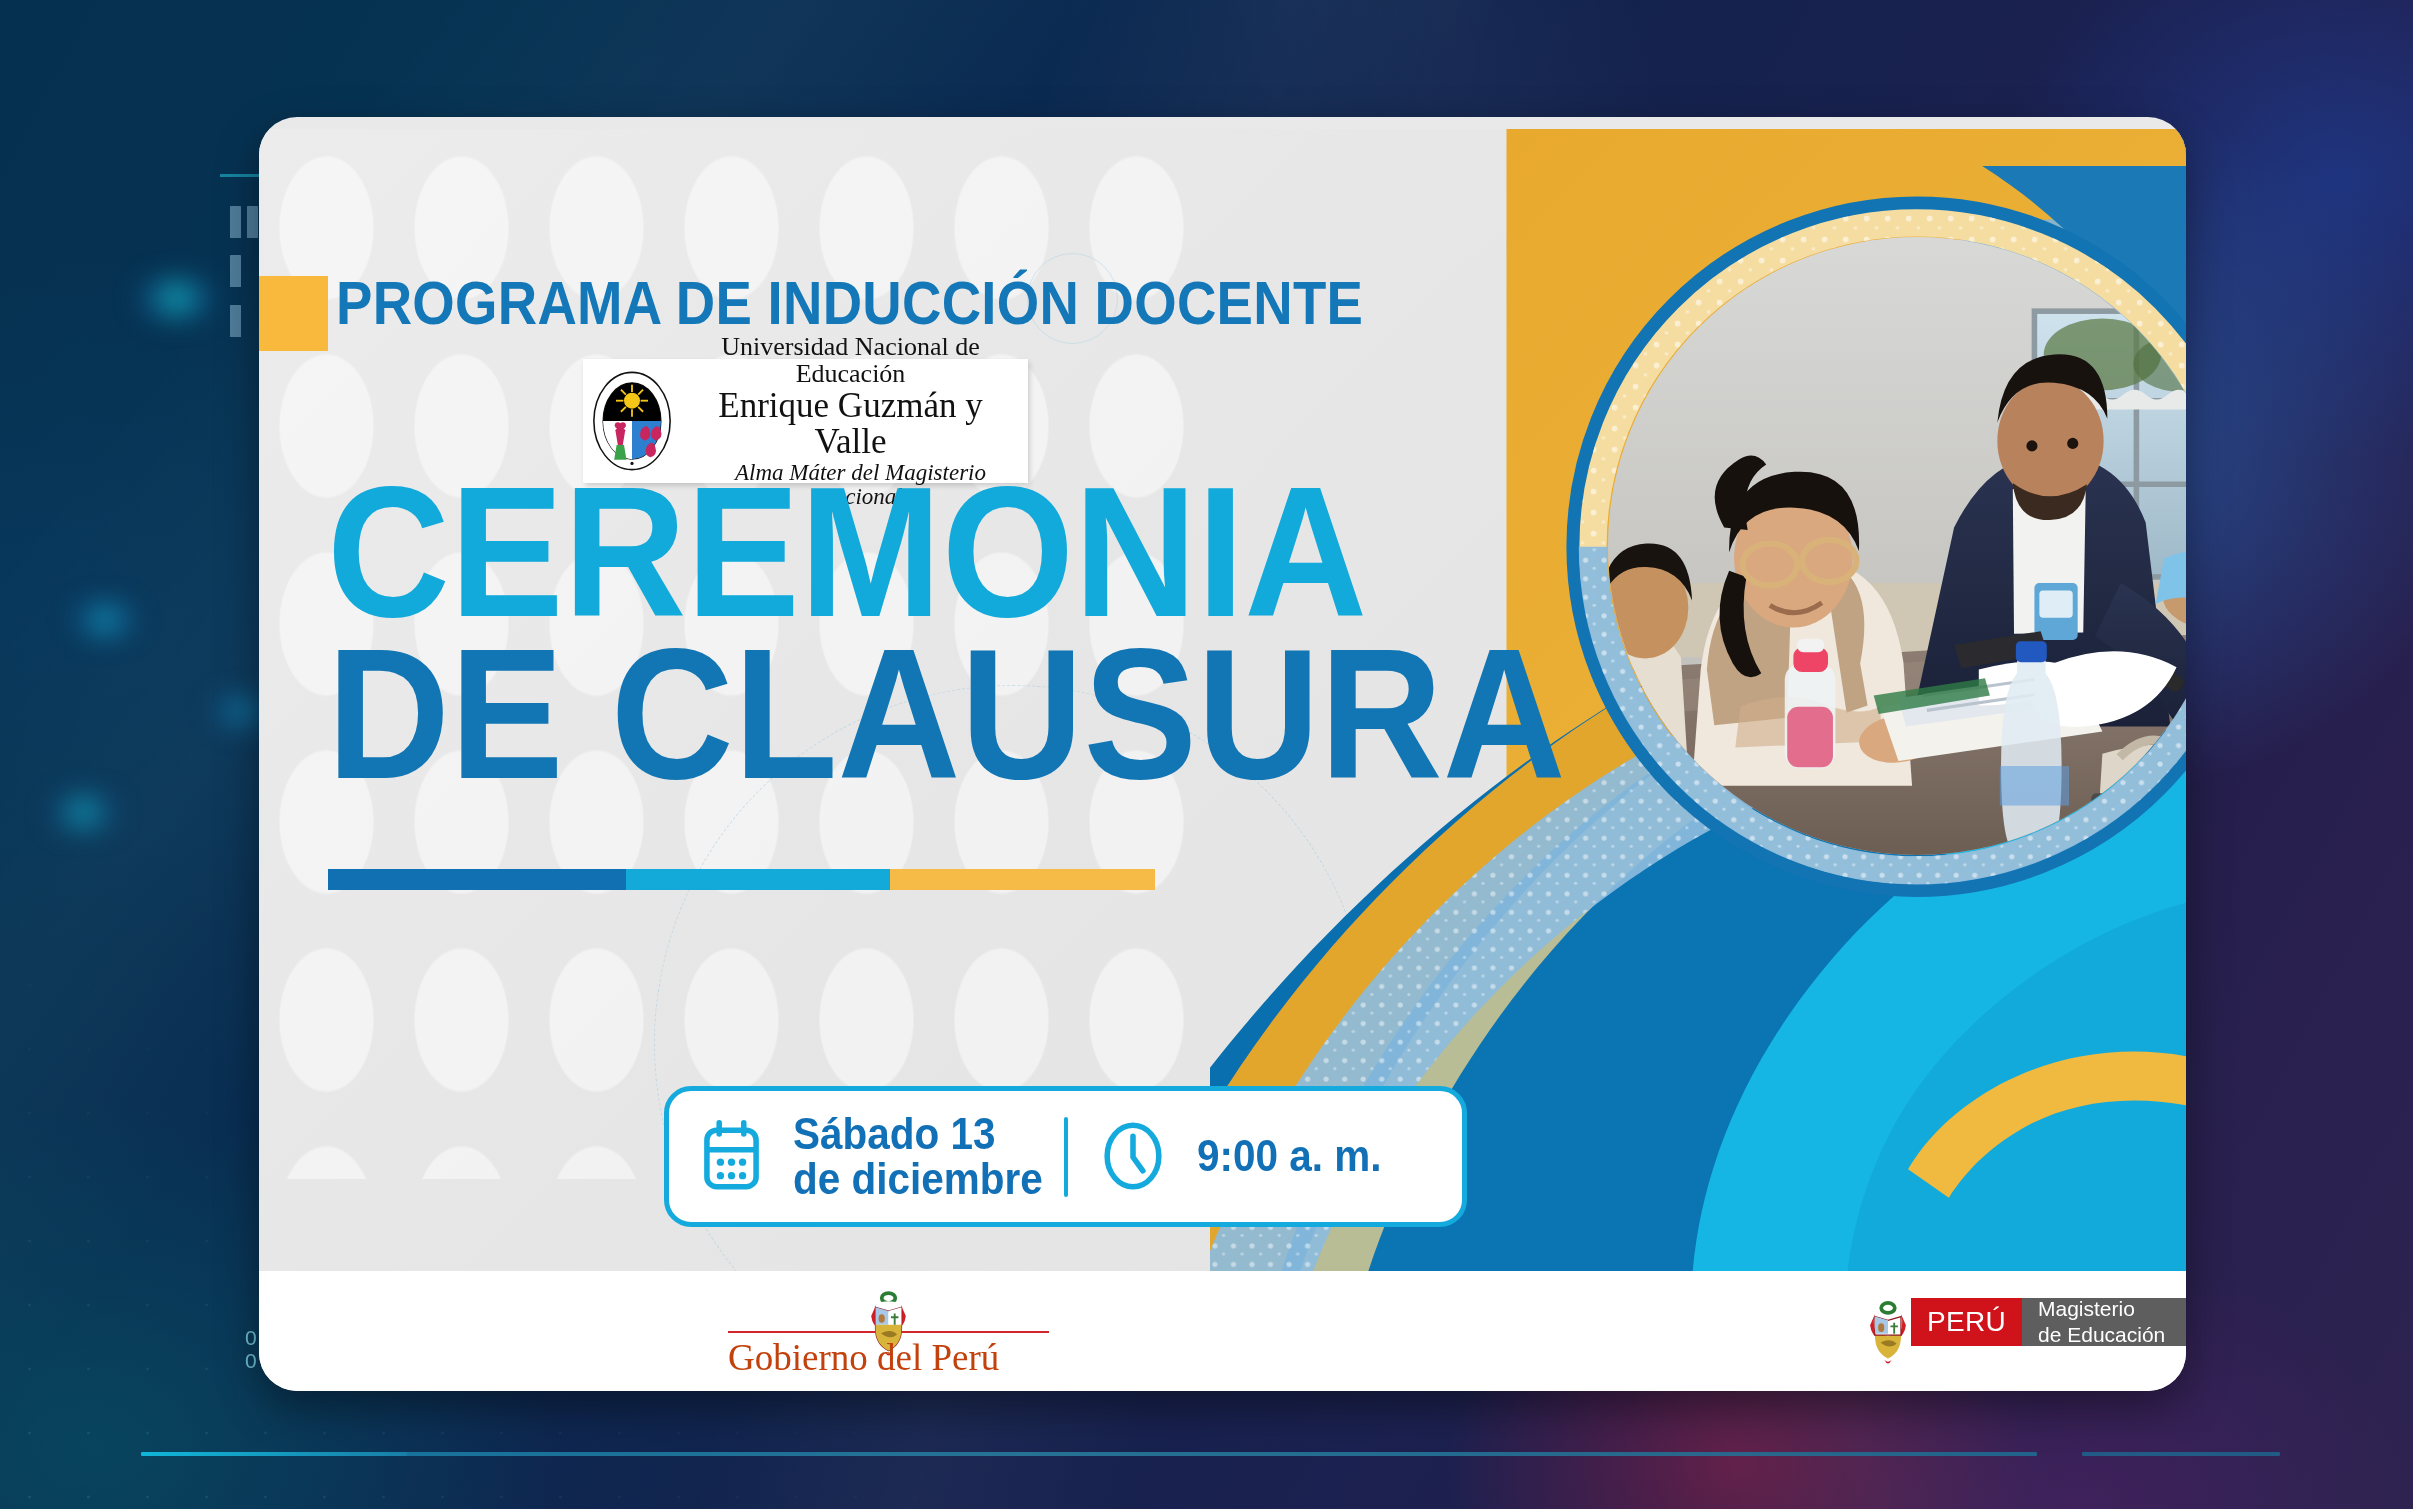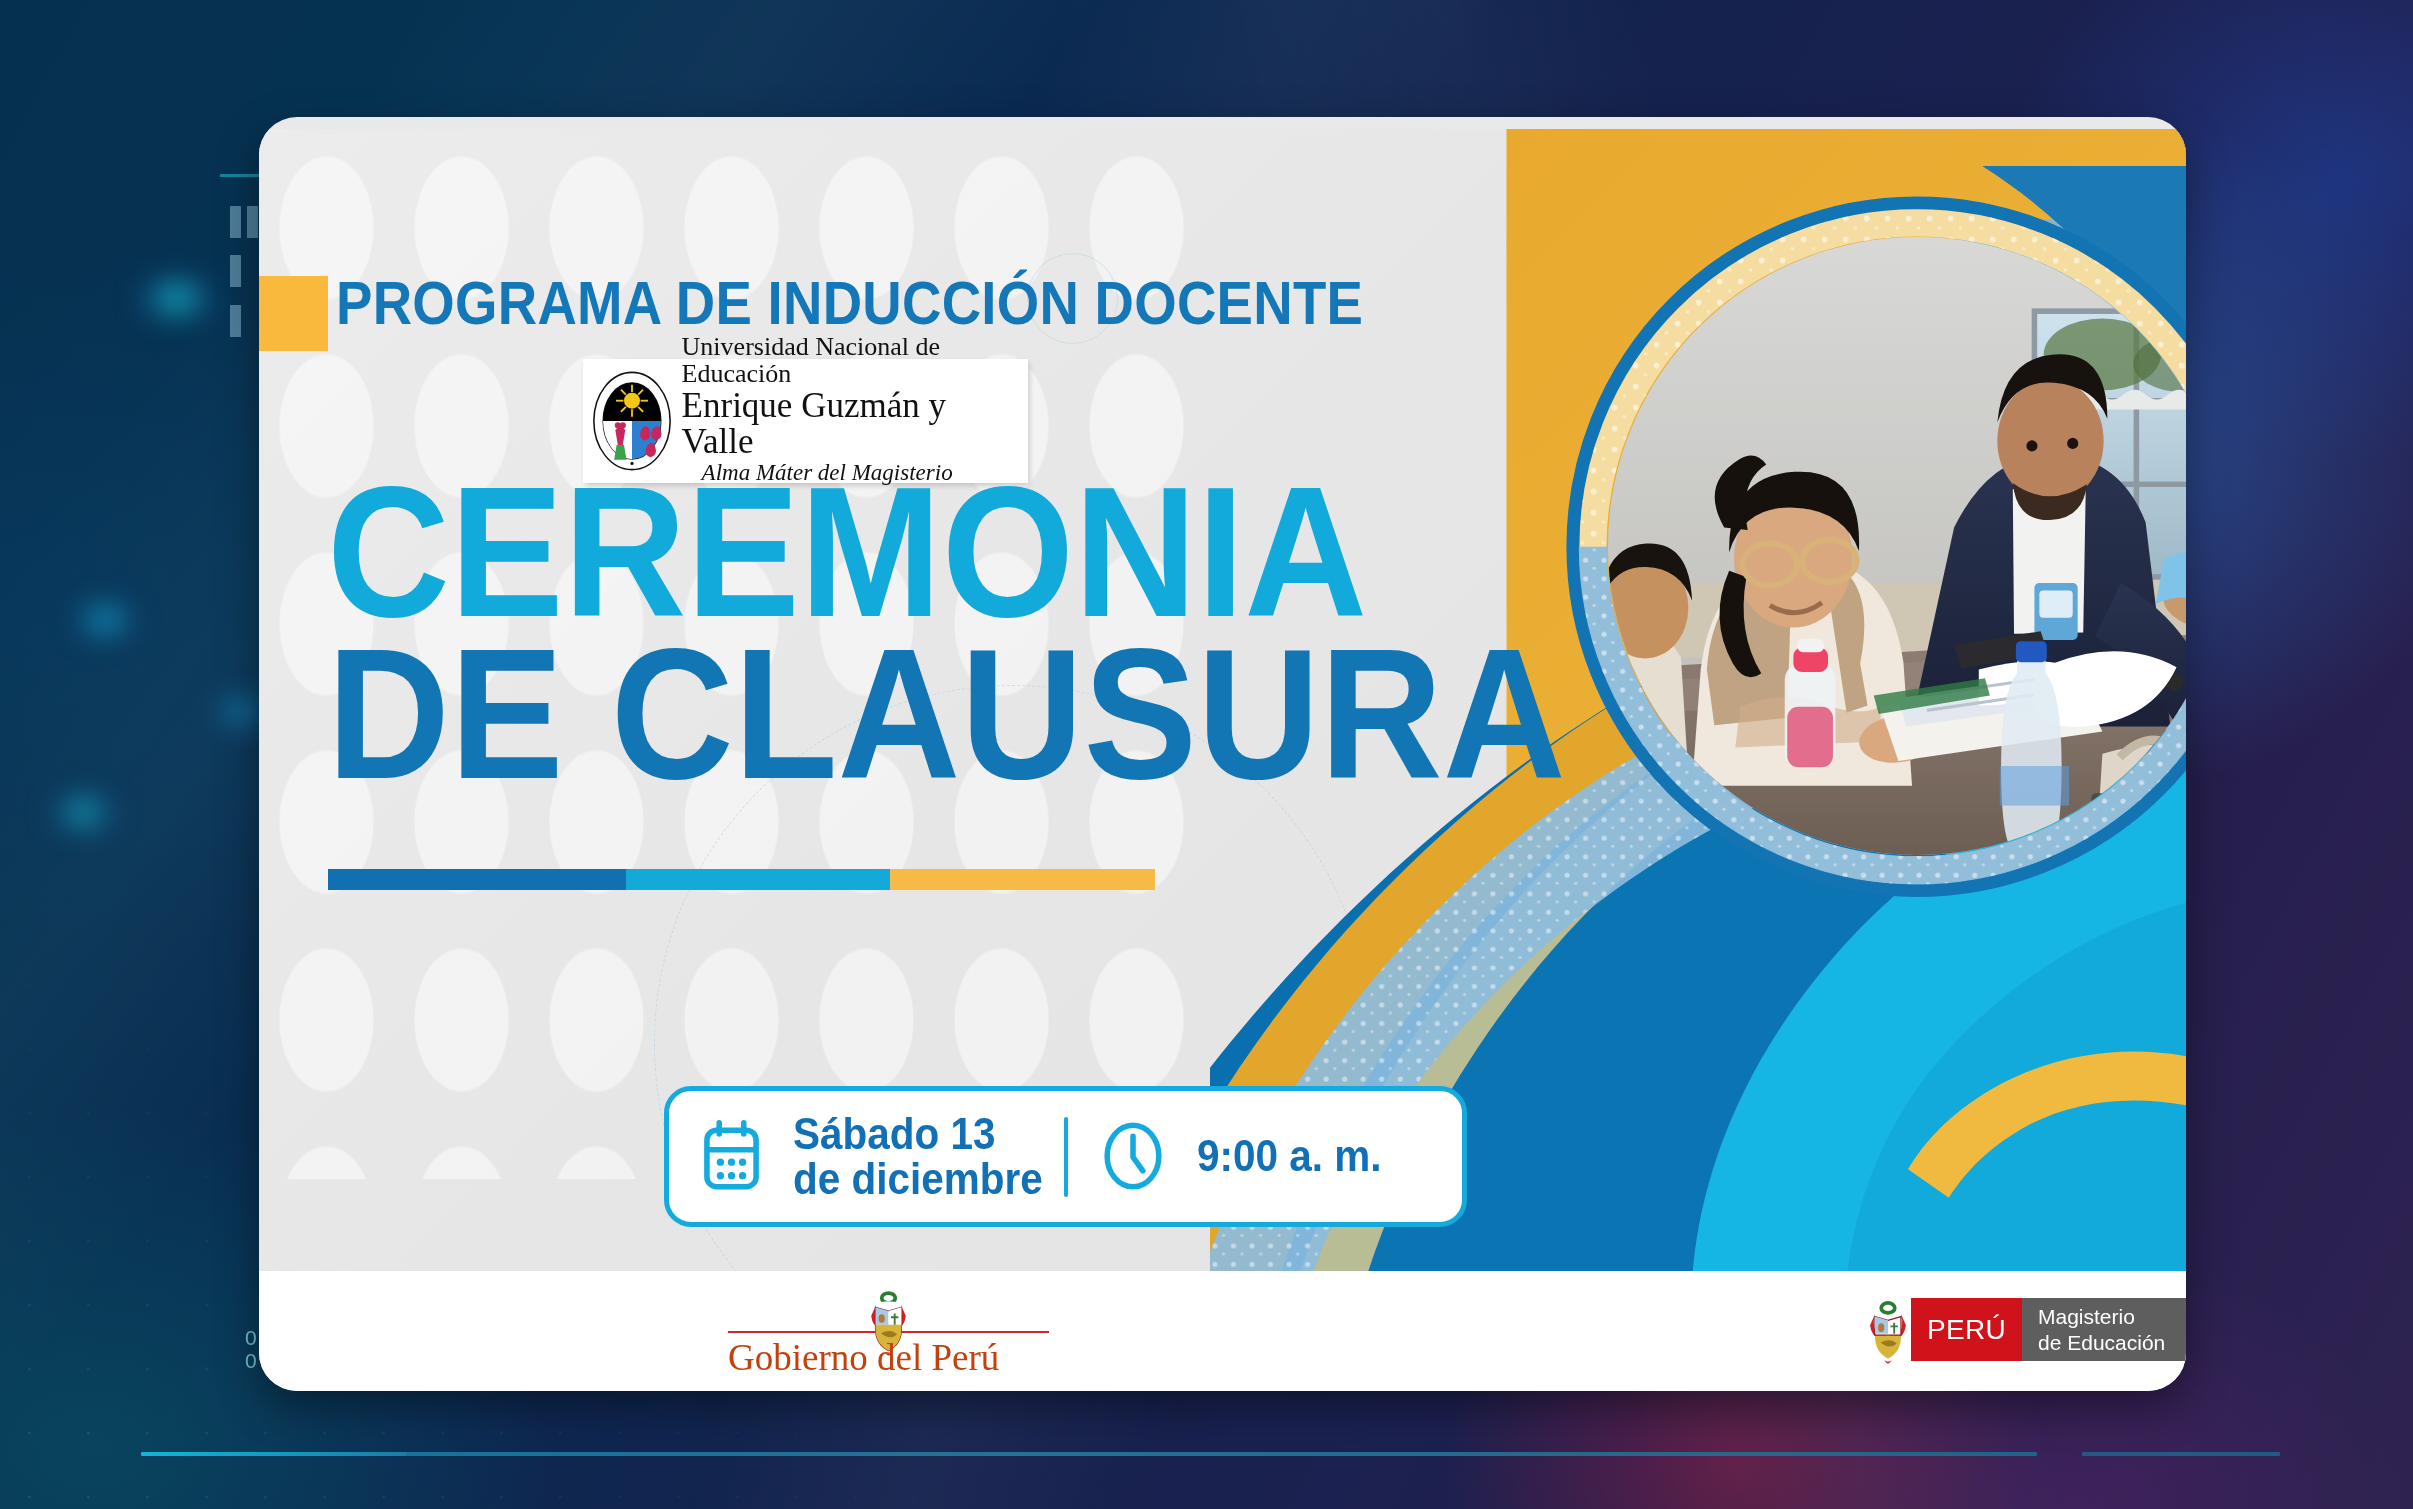"Universidad Nacional de Educación" .unilogo { text-align: none -> center }
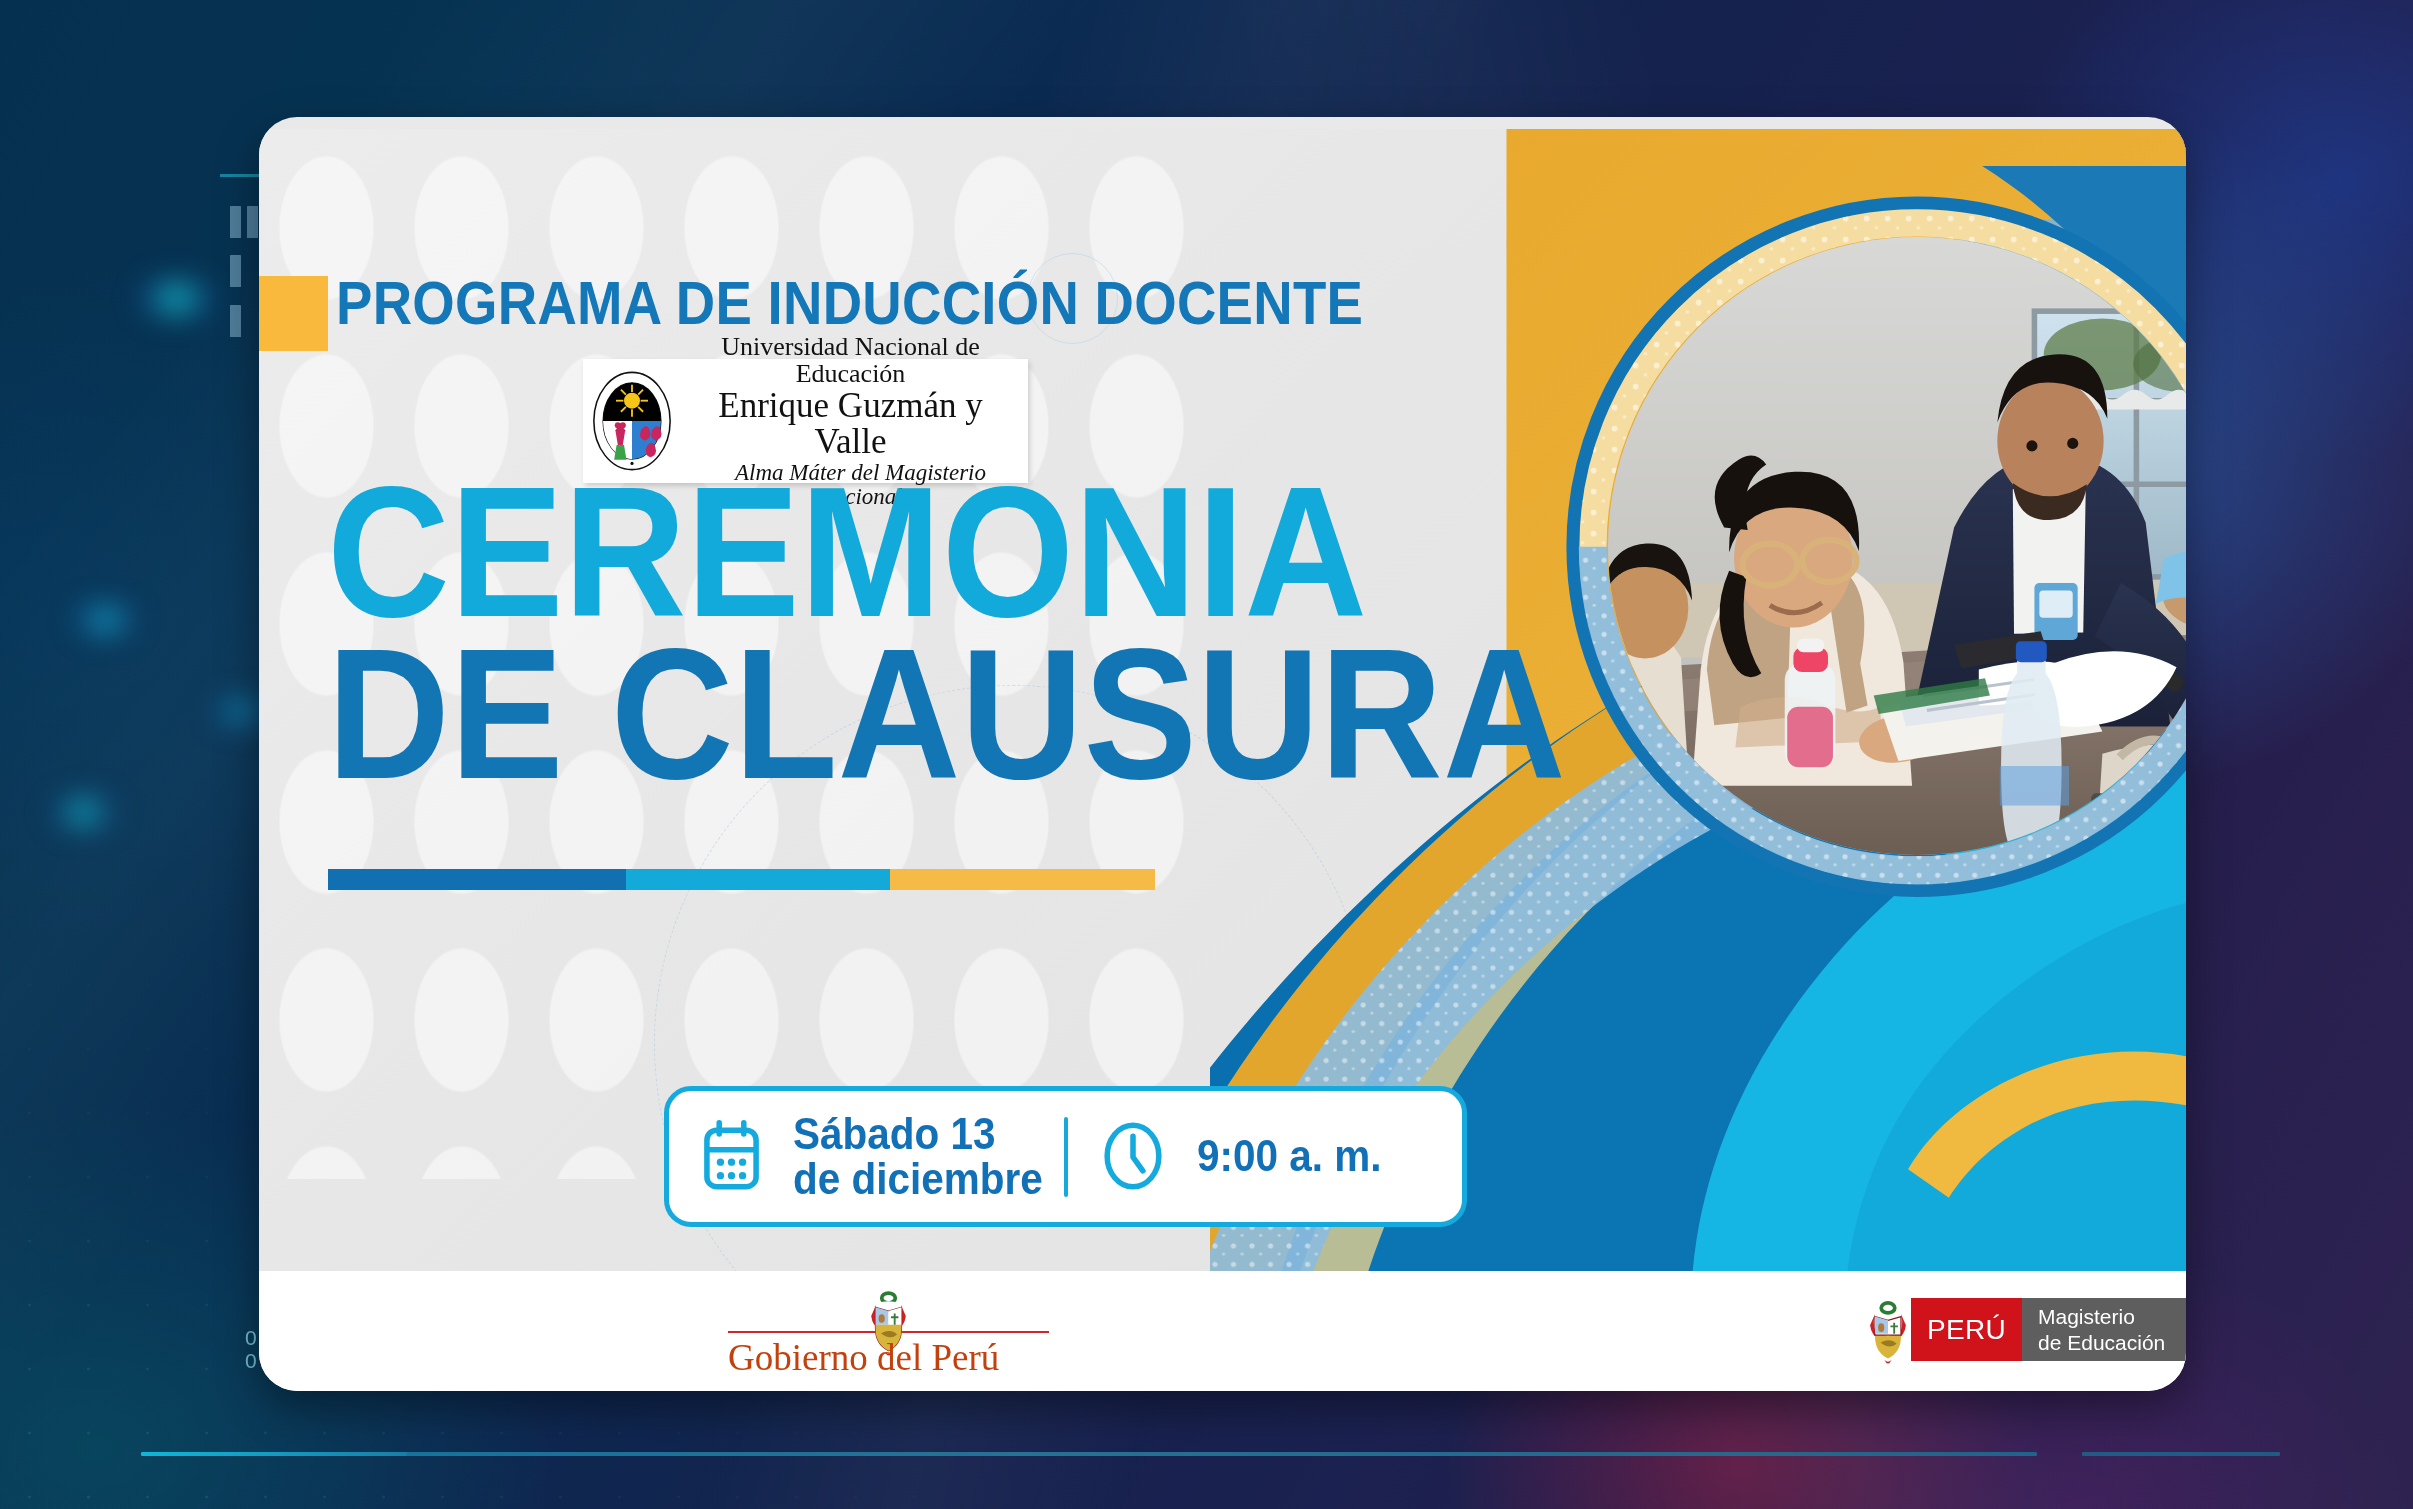"PERÚ" .minedu { height: 63px -> 48px }
